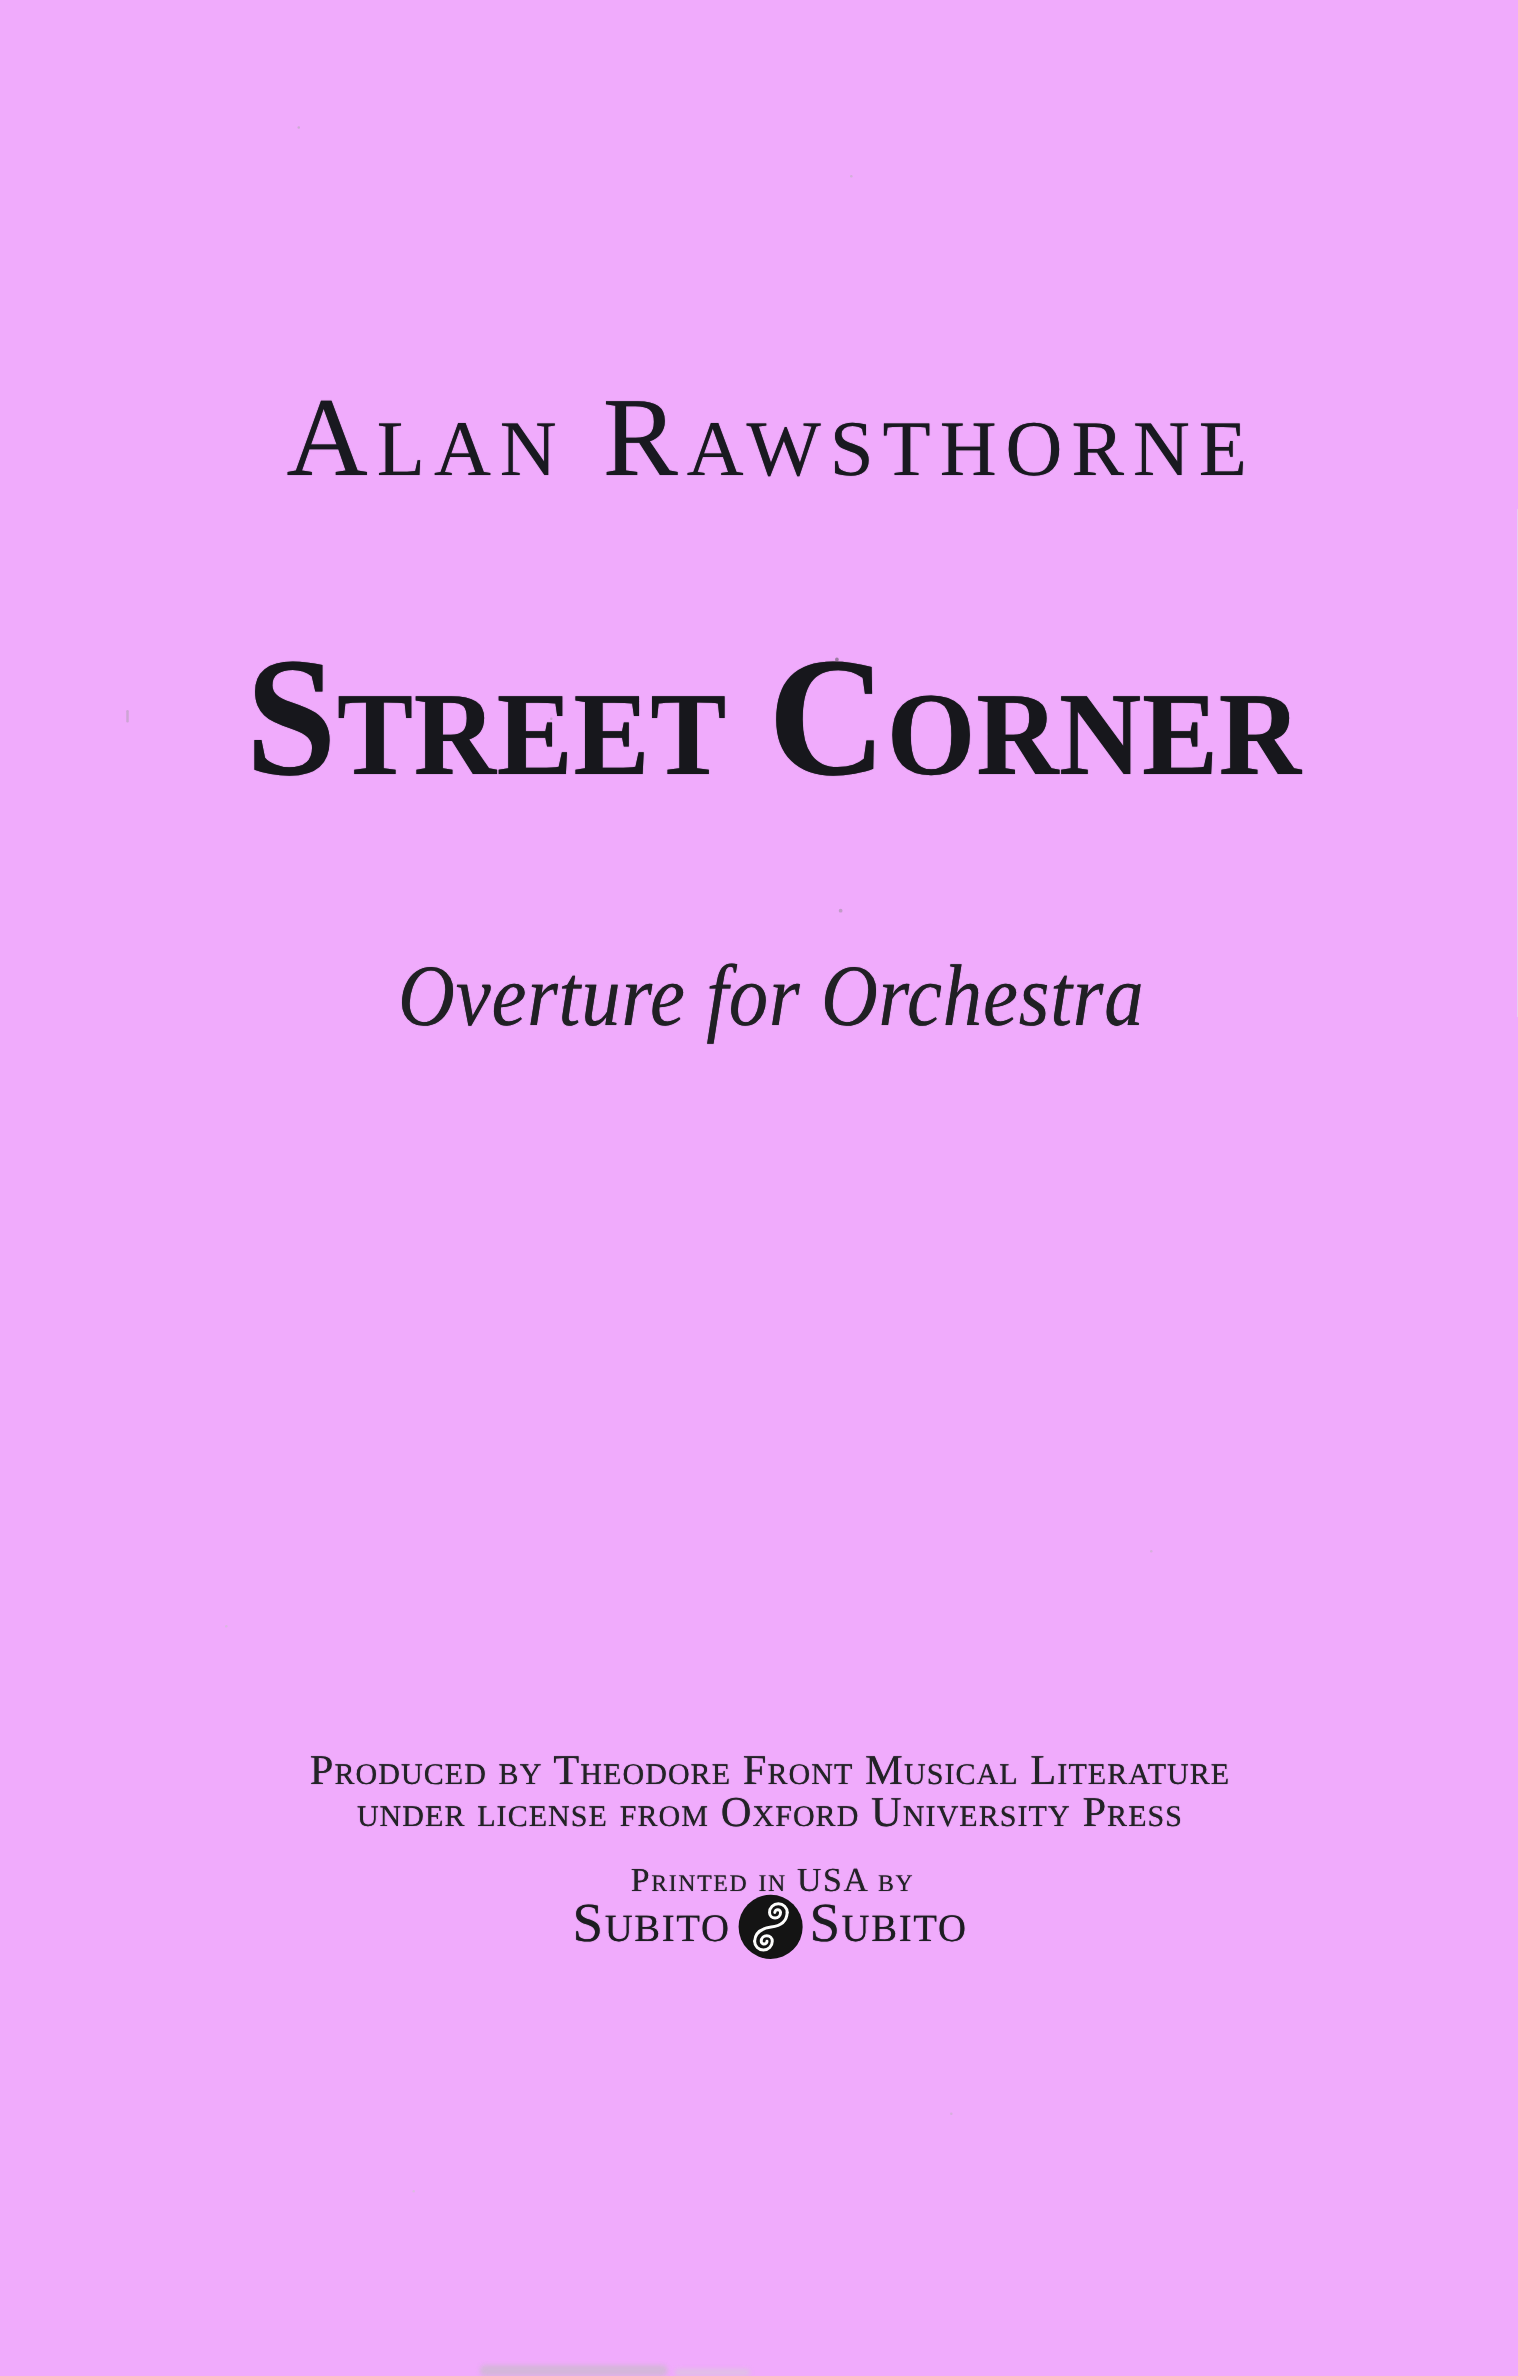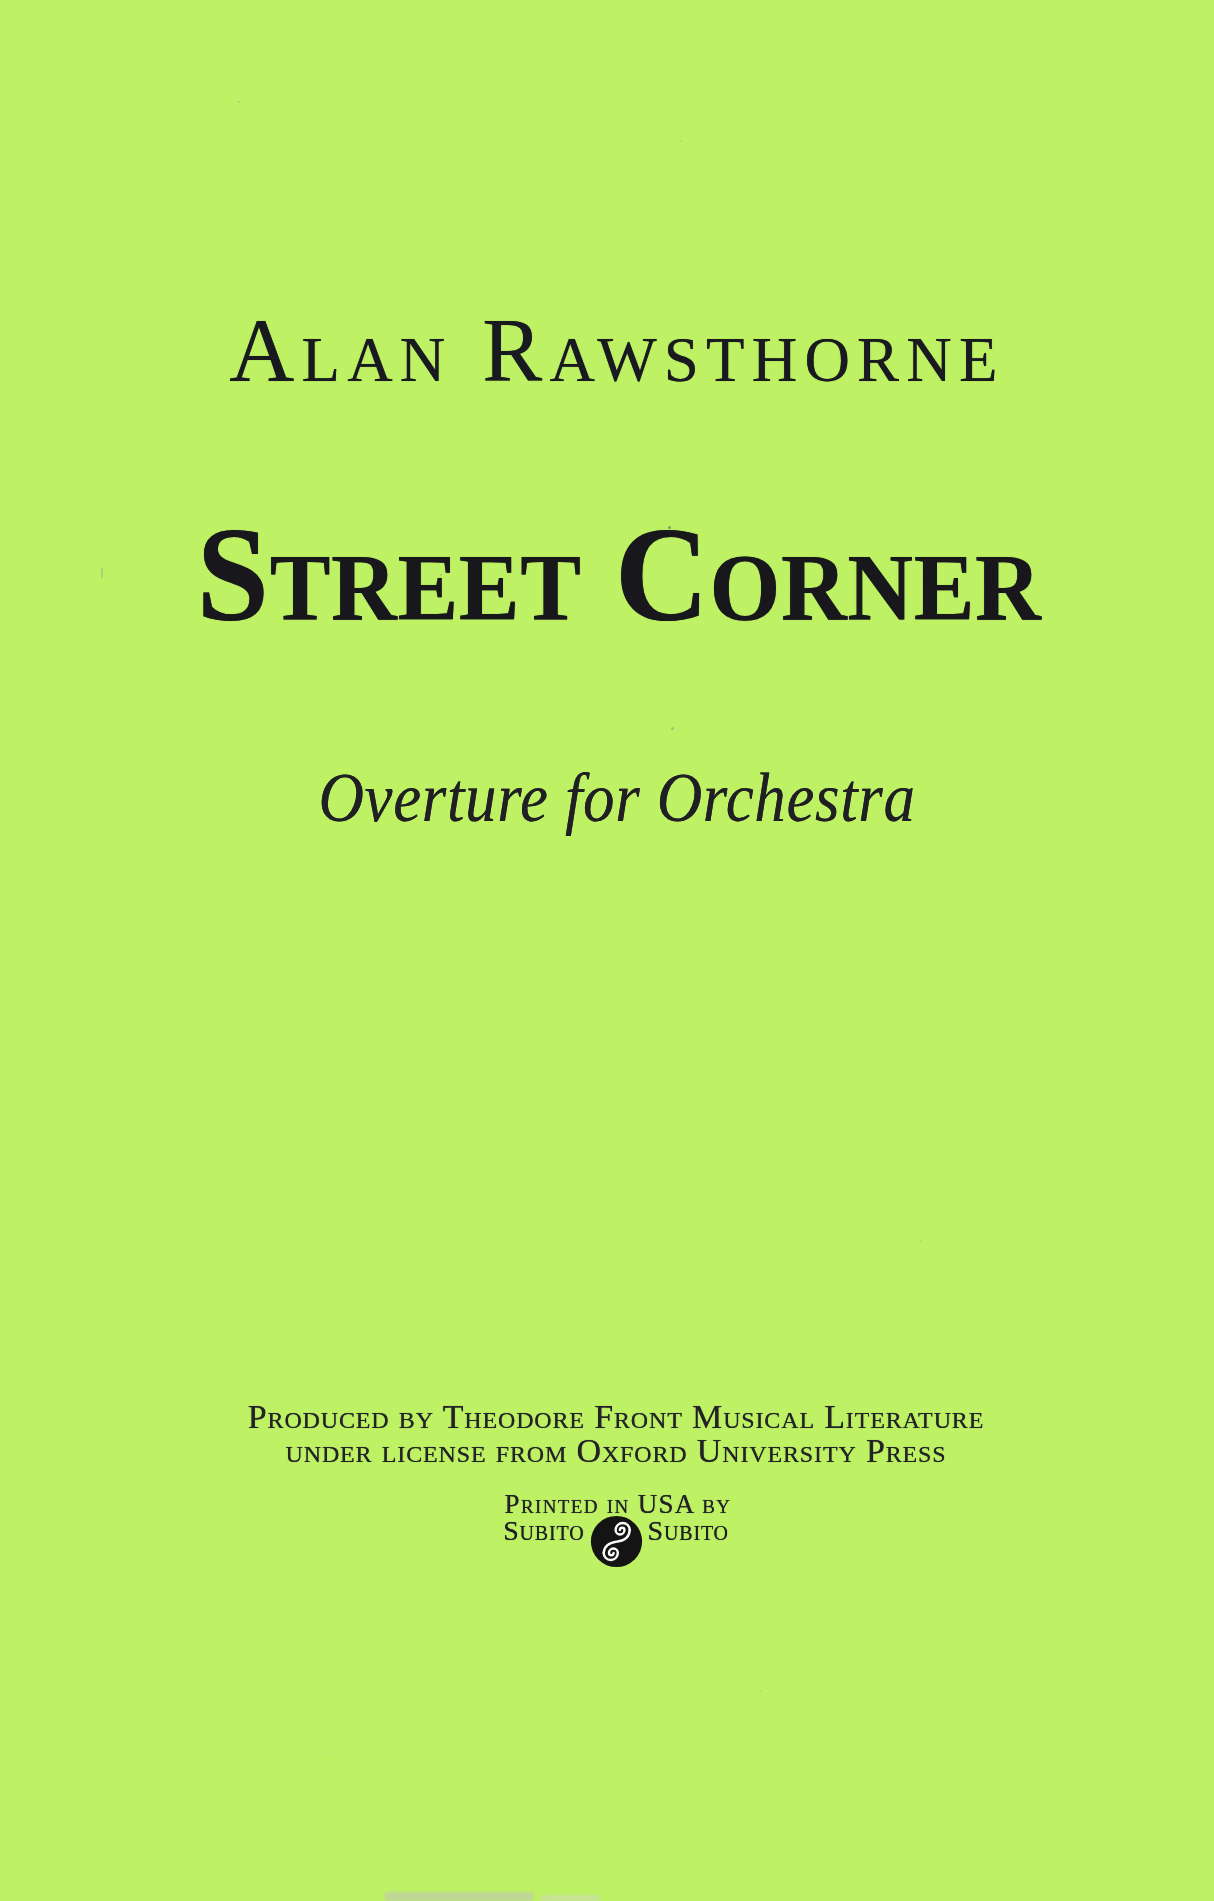"Alan Rawsthorne" .page { background: #bef264 -> #f0abfc }
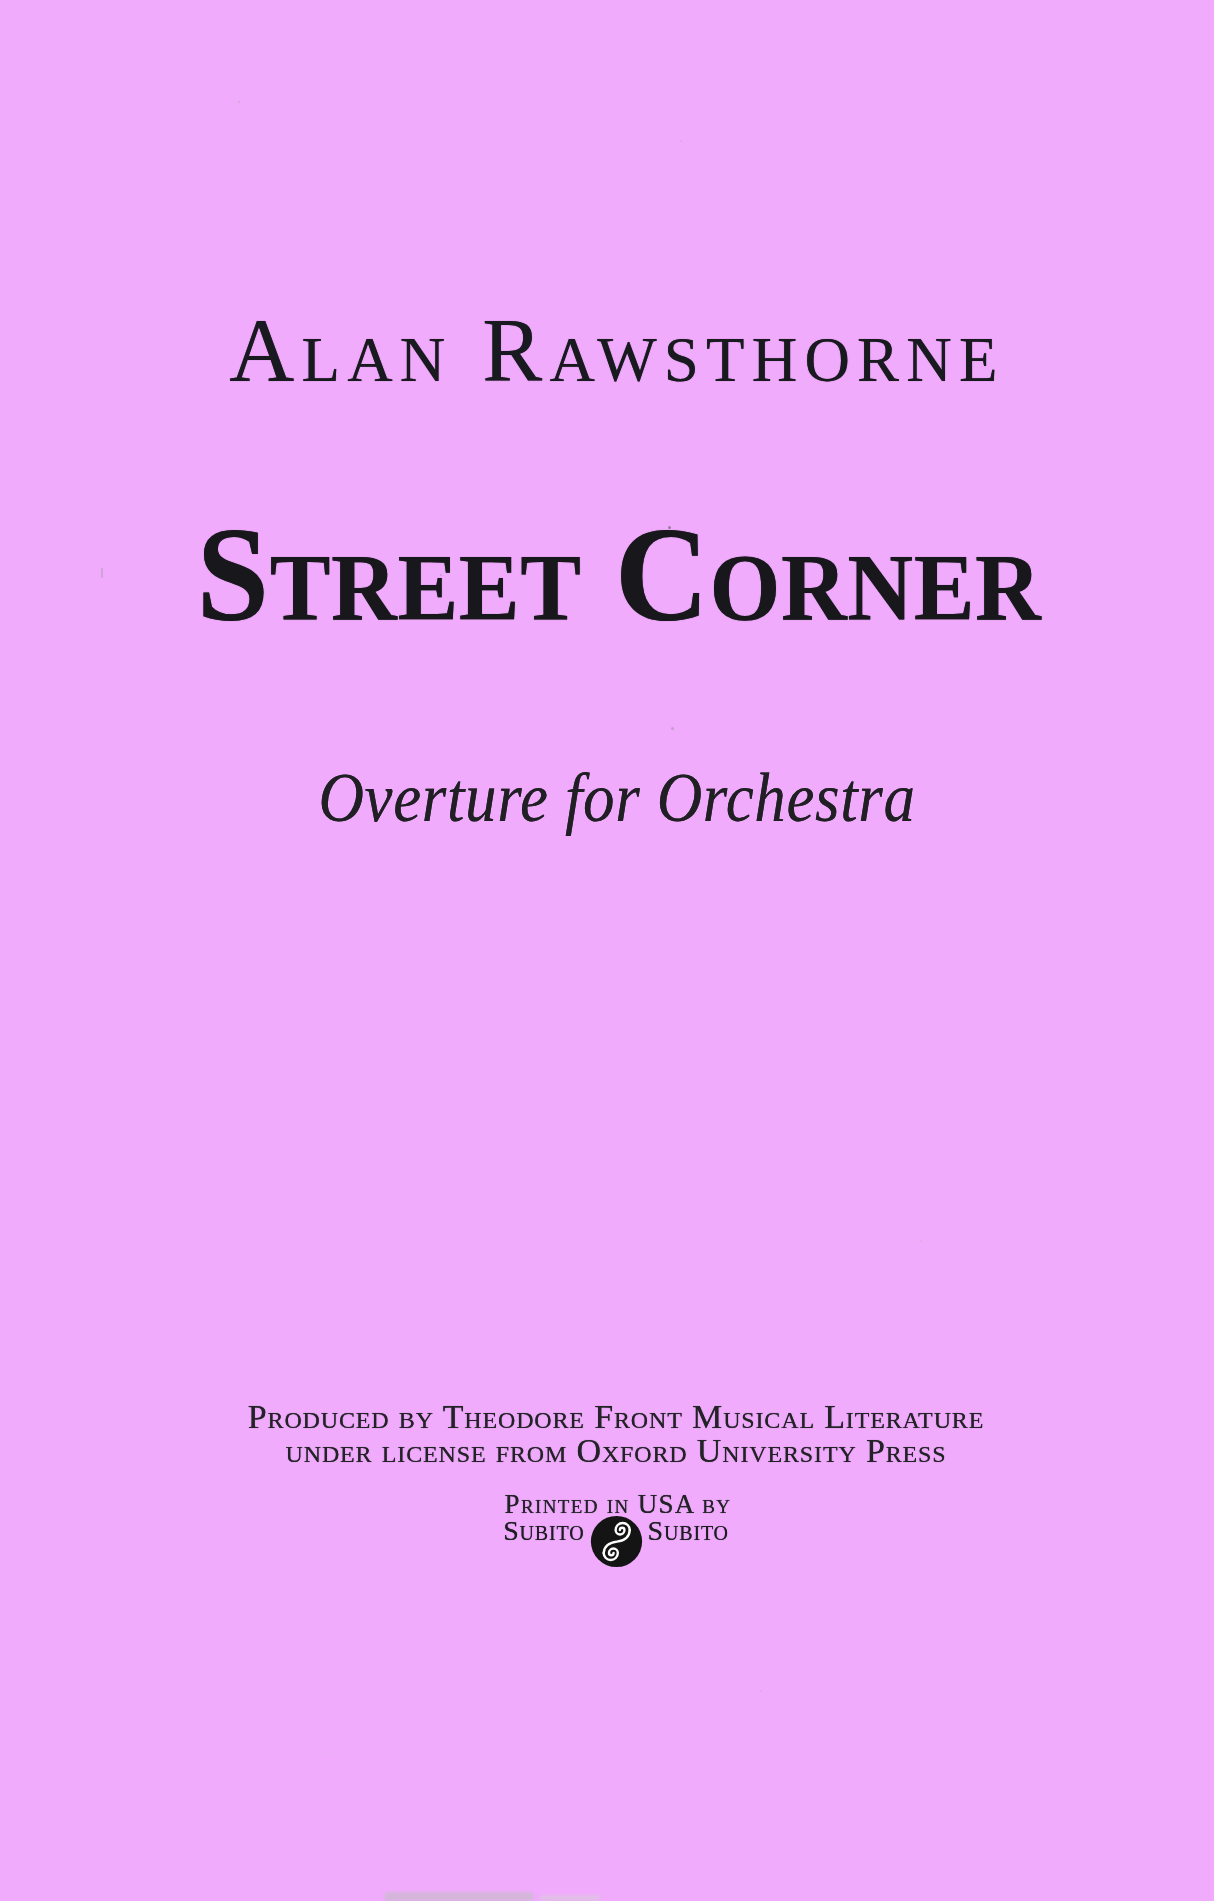"Subito" .publisher-word { font-size: 28px -> 44px }
